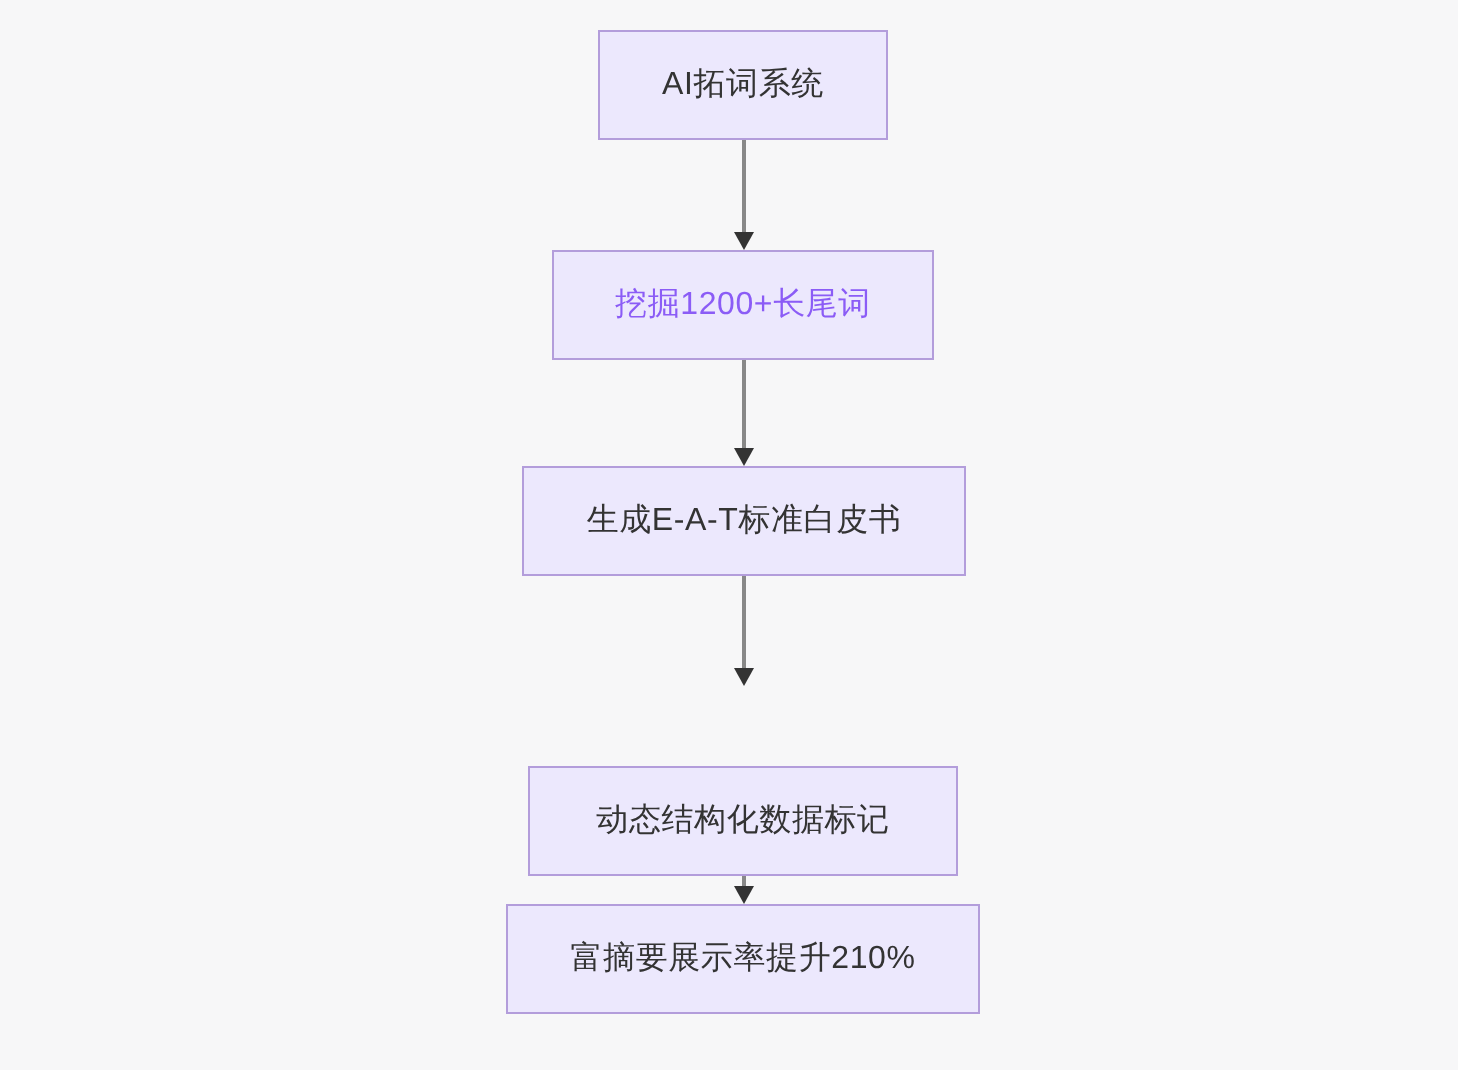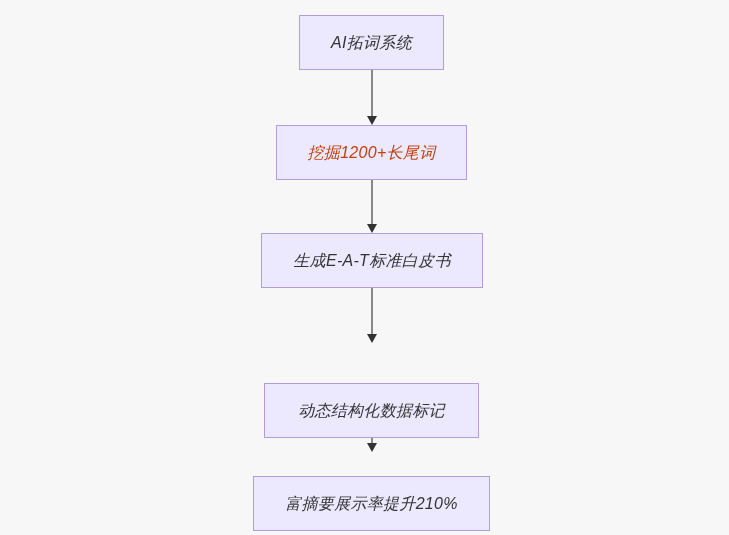"AI拓词系统" #flowchart { font-style: italic -> none }
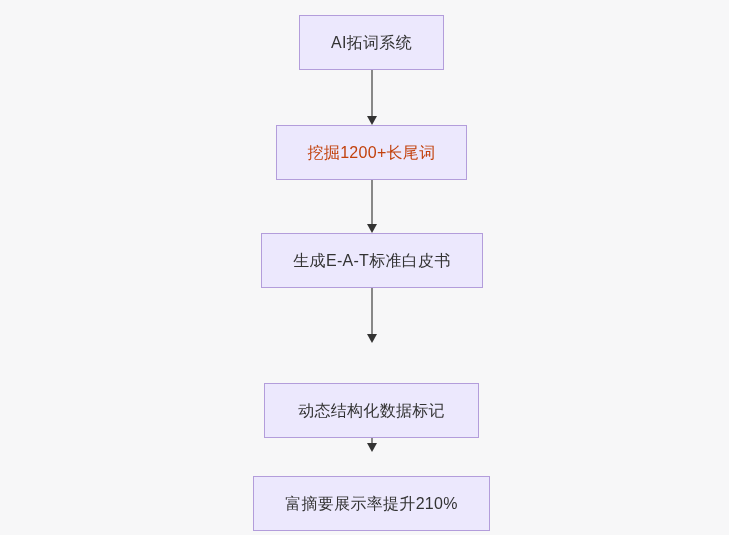"挖掘1200+长尾词" div.node { color: #c2410c -> #8b5cf6 }
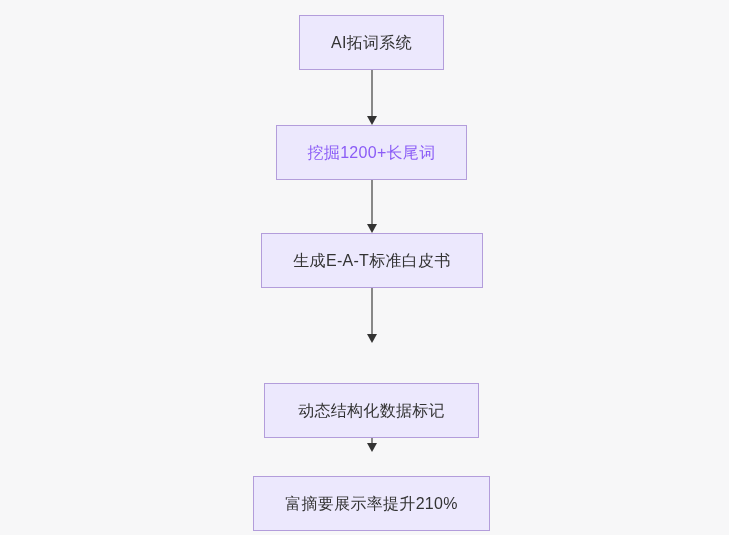"富摘要展示率提升210%" div.node { margin-top: 24px -> none }
